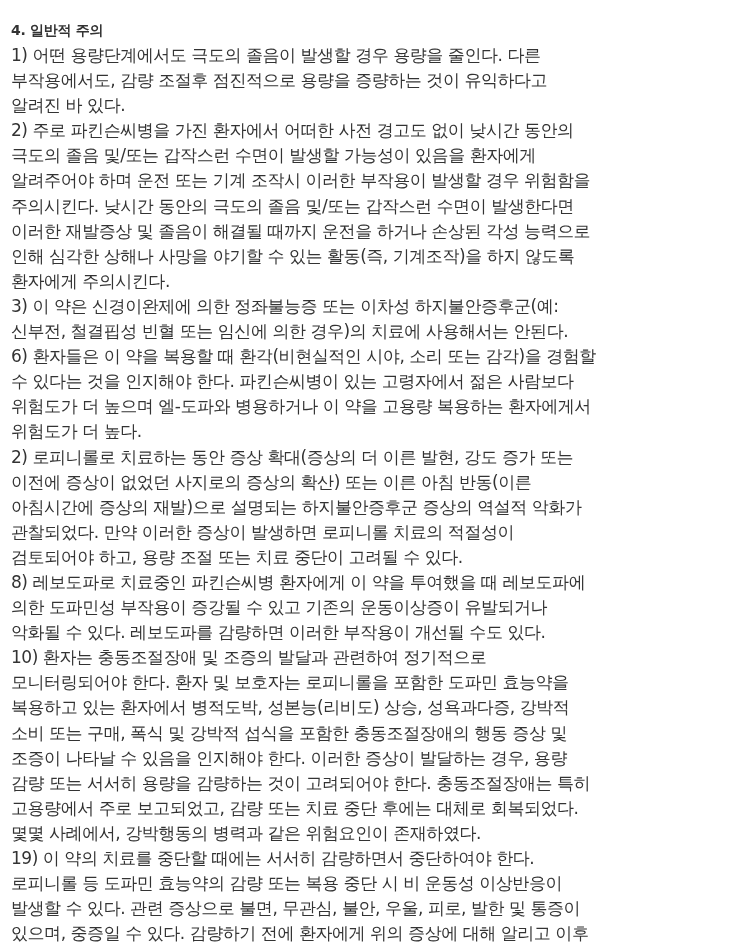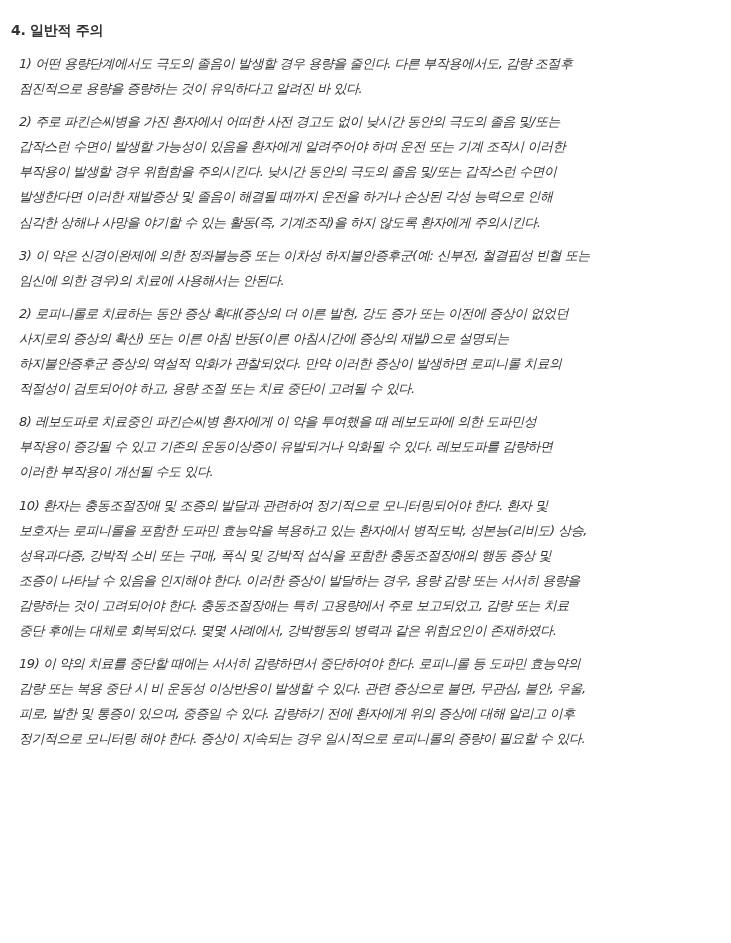"1) 어떤 용량단계에서도 극도의 졸음이" .para { font-size: 13px -> 17px; font-style: italic -> none; margin: 8px -> 0 }
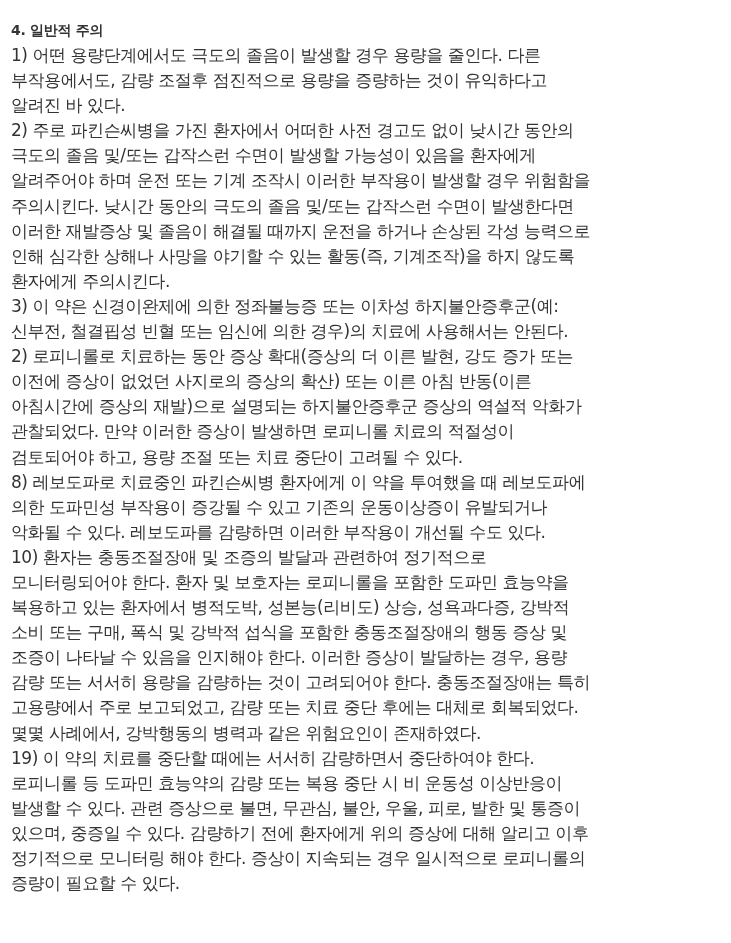"6) 환자들은 이 약을 복용할" p.para { html: none -> <p>6) 환자들은 이 약을 복용할 때 환각(비현실적인 시야, 소리 또는 감각)을 경험할 수 있다는 것을 인지해야 한다. 파킨슨씨병이 있는 고령자에서 젊은 사람보다 위험도가 더 높으며 엘-도파와 병용하거나 이 약을 고용량 복용하는 환자에게서 위험도가 더 높다.</p> }
